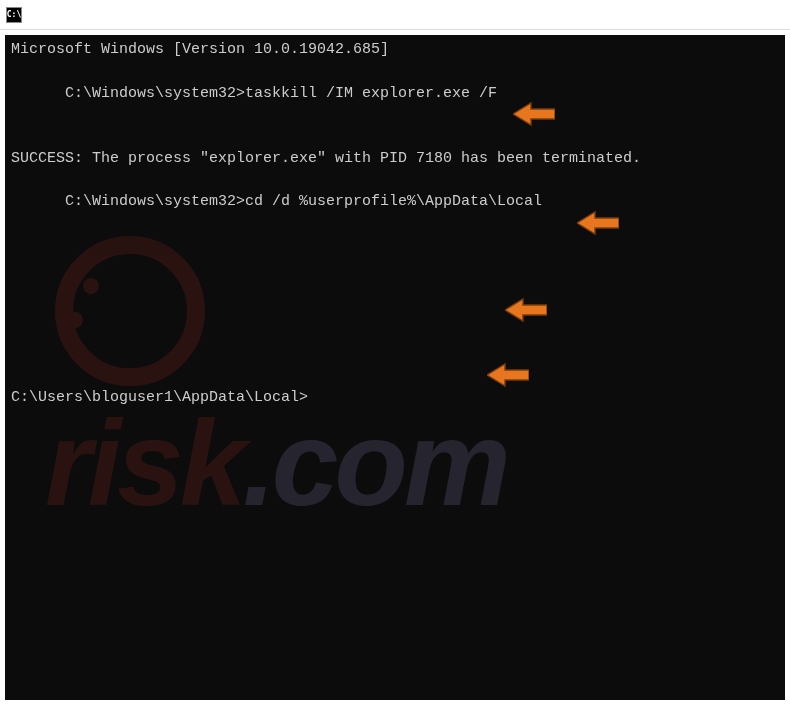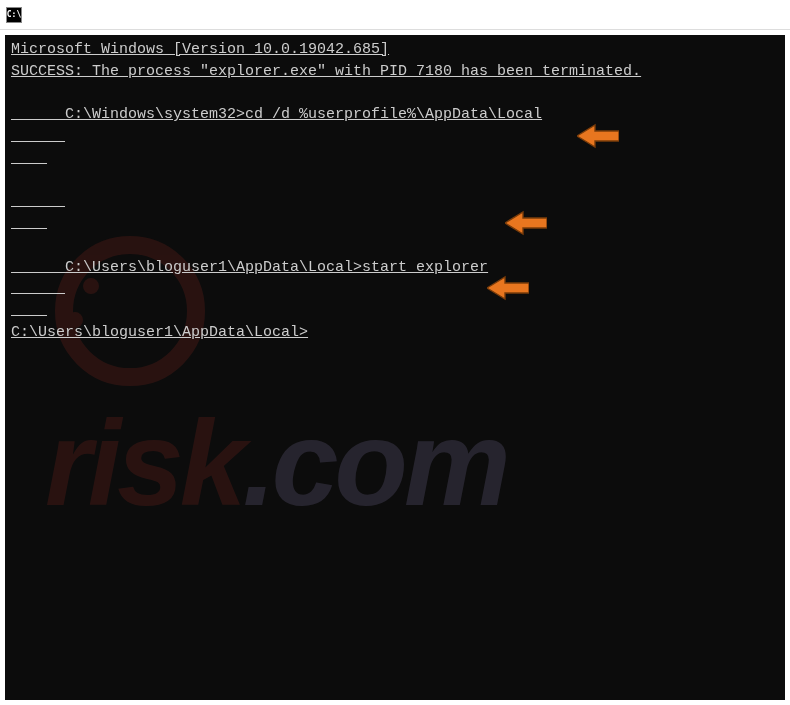"Microsoft Windows [Version" .term-line { text-decoration: underline -> none }
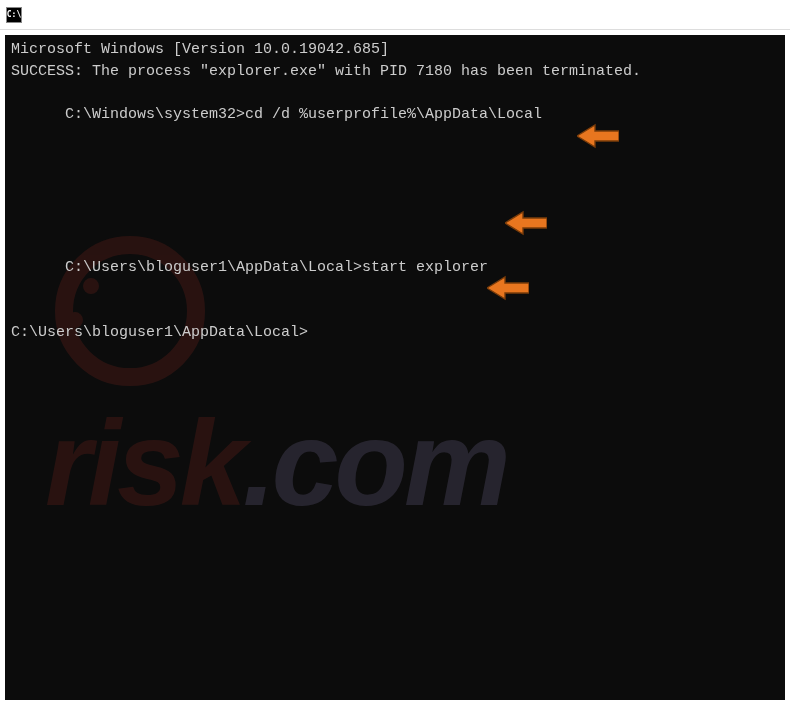"C:\Windows\system32>taskkill /IM" div.term-line { html: none -> <div> <span>C:\Windows\system32&gt;taskkill /IM explorer.exe /F</span> <span> <svg> <polygon></polygon> </svg> </span> </div> }
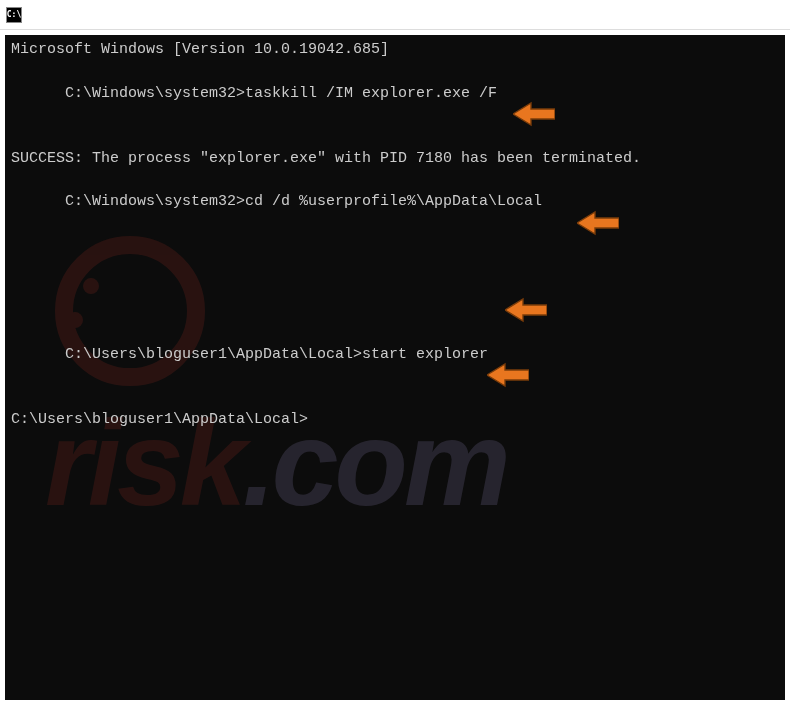"C:\Users\bloguser1\AppData\Local>start" span { html: <span>C:\Users\bloguser1\AppData\Local&gt;start explorer</span> -> none }
